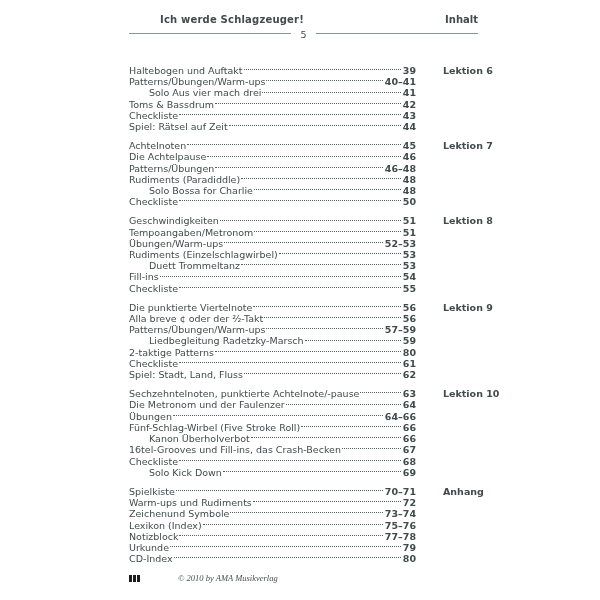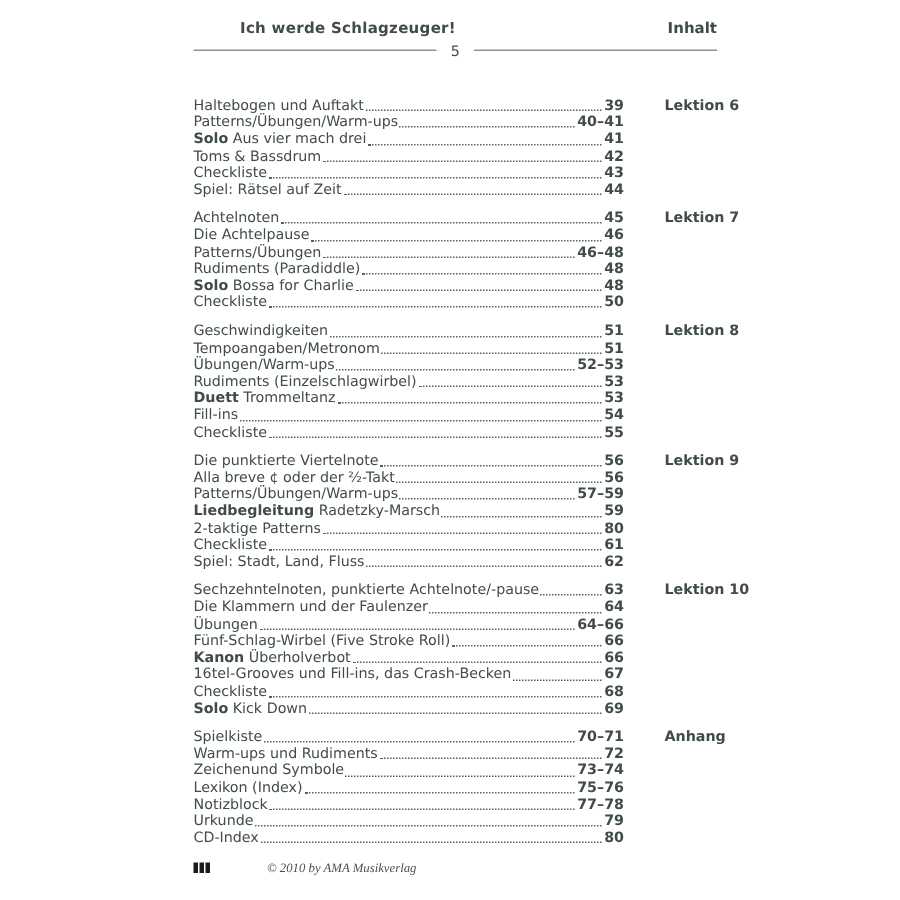"Haltebogen und Auftakt" .entry { align-items: flex-end -> center }
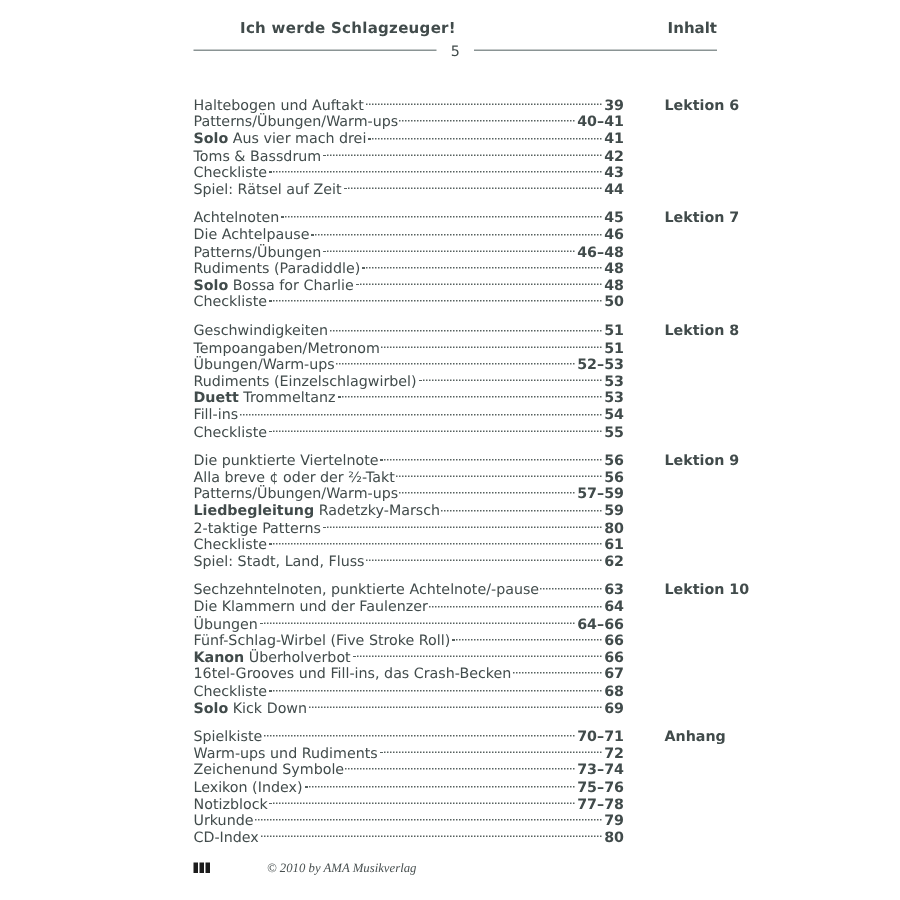"Solo" .pre { font-weight: bold -> normal; margin-left: none -> 20px }
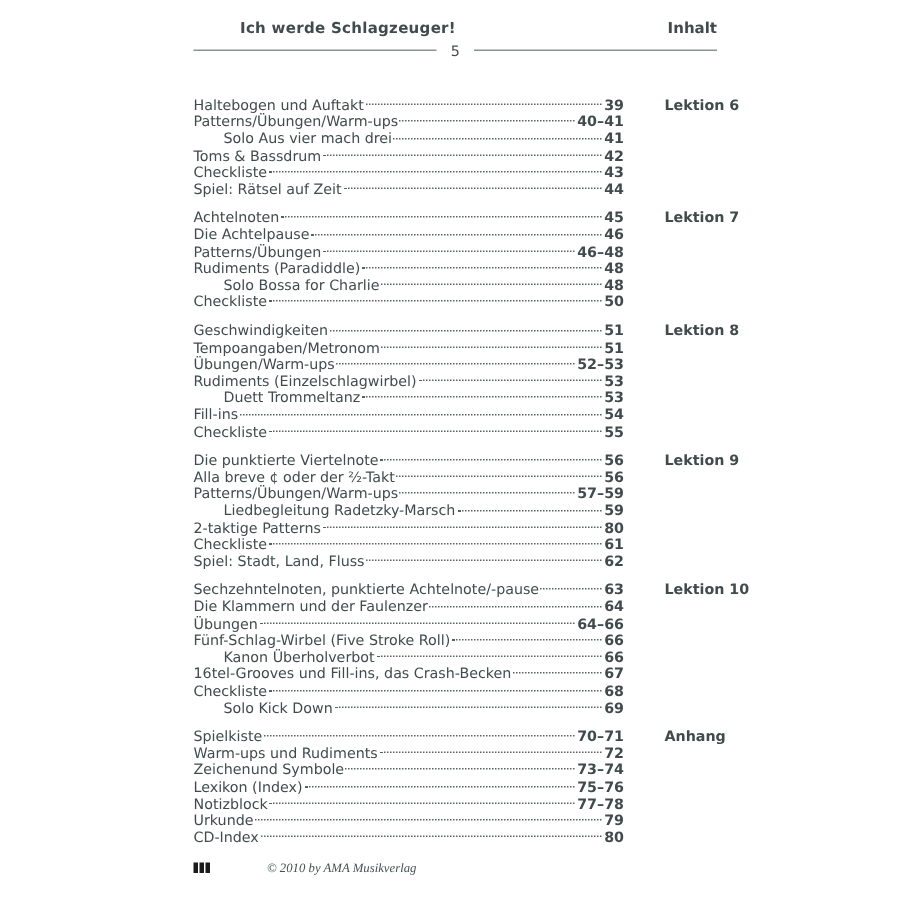"Die Klammern und der Faulenzer" span.t { text: Klammern -> Metronom }
